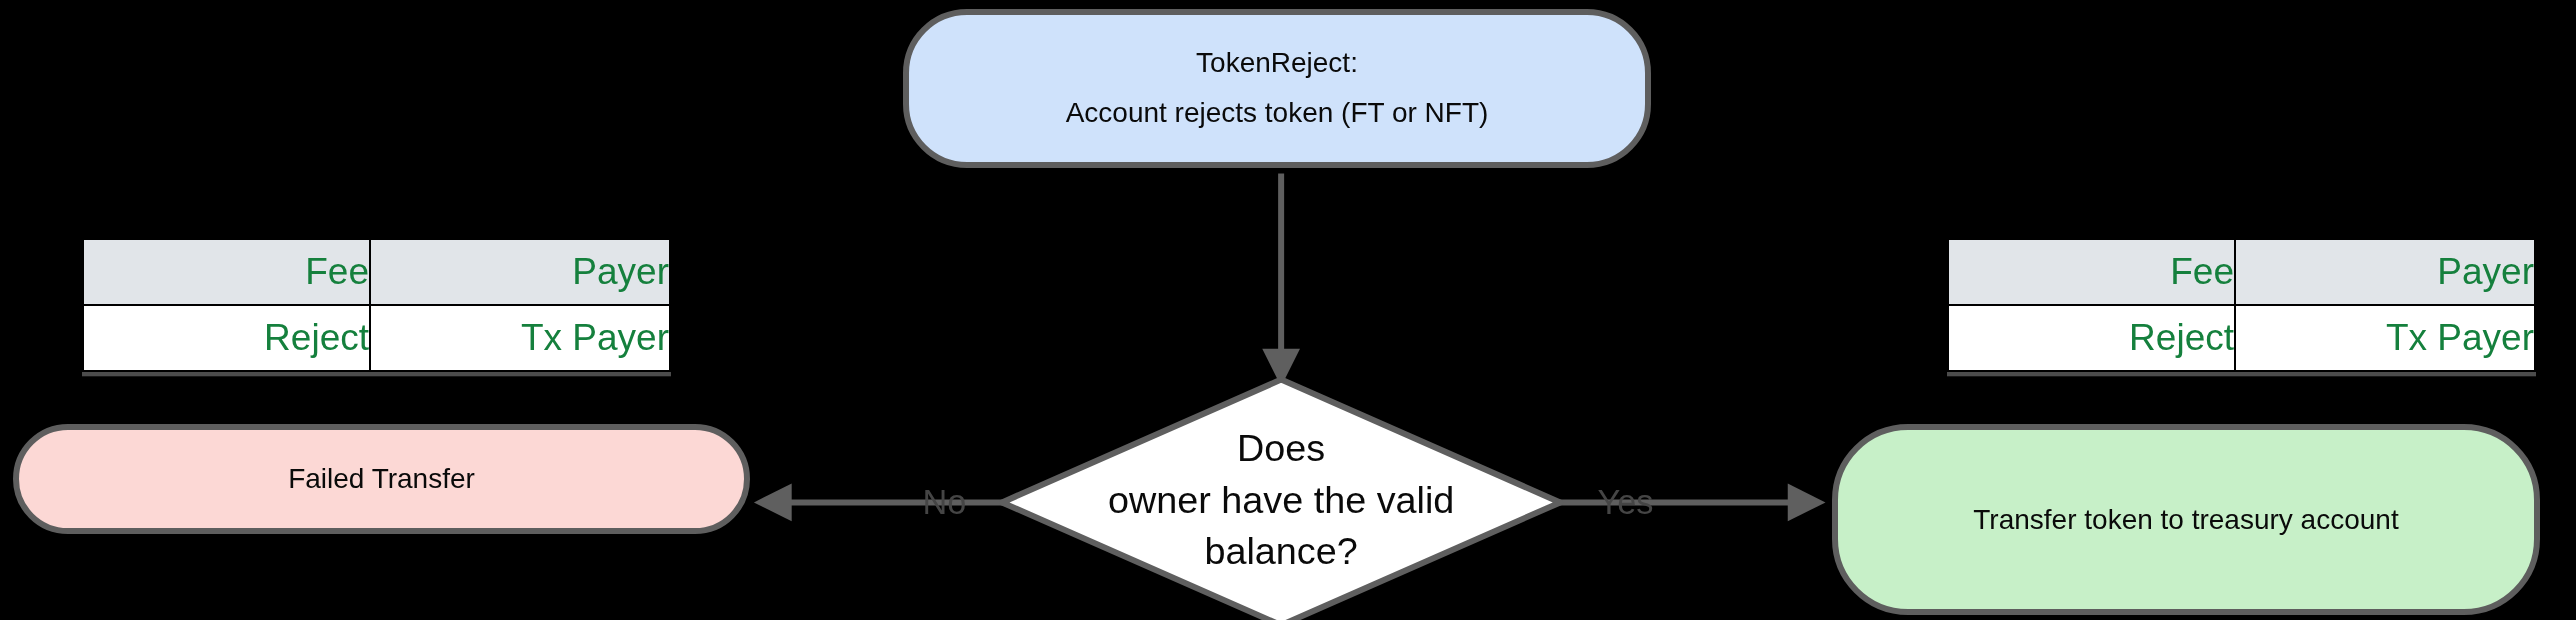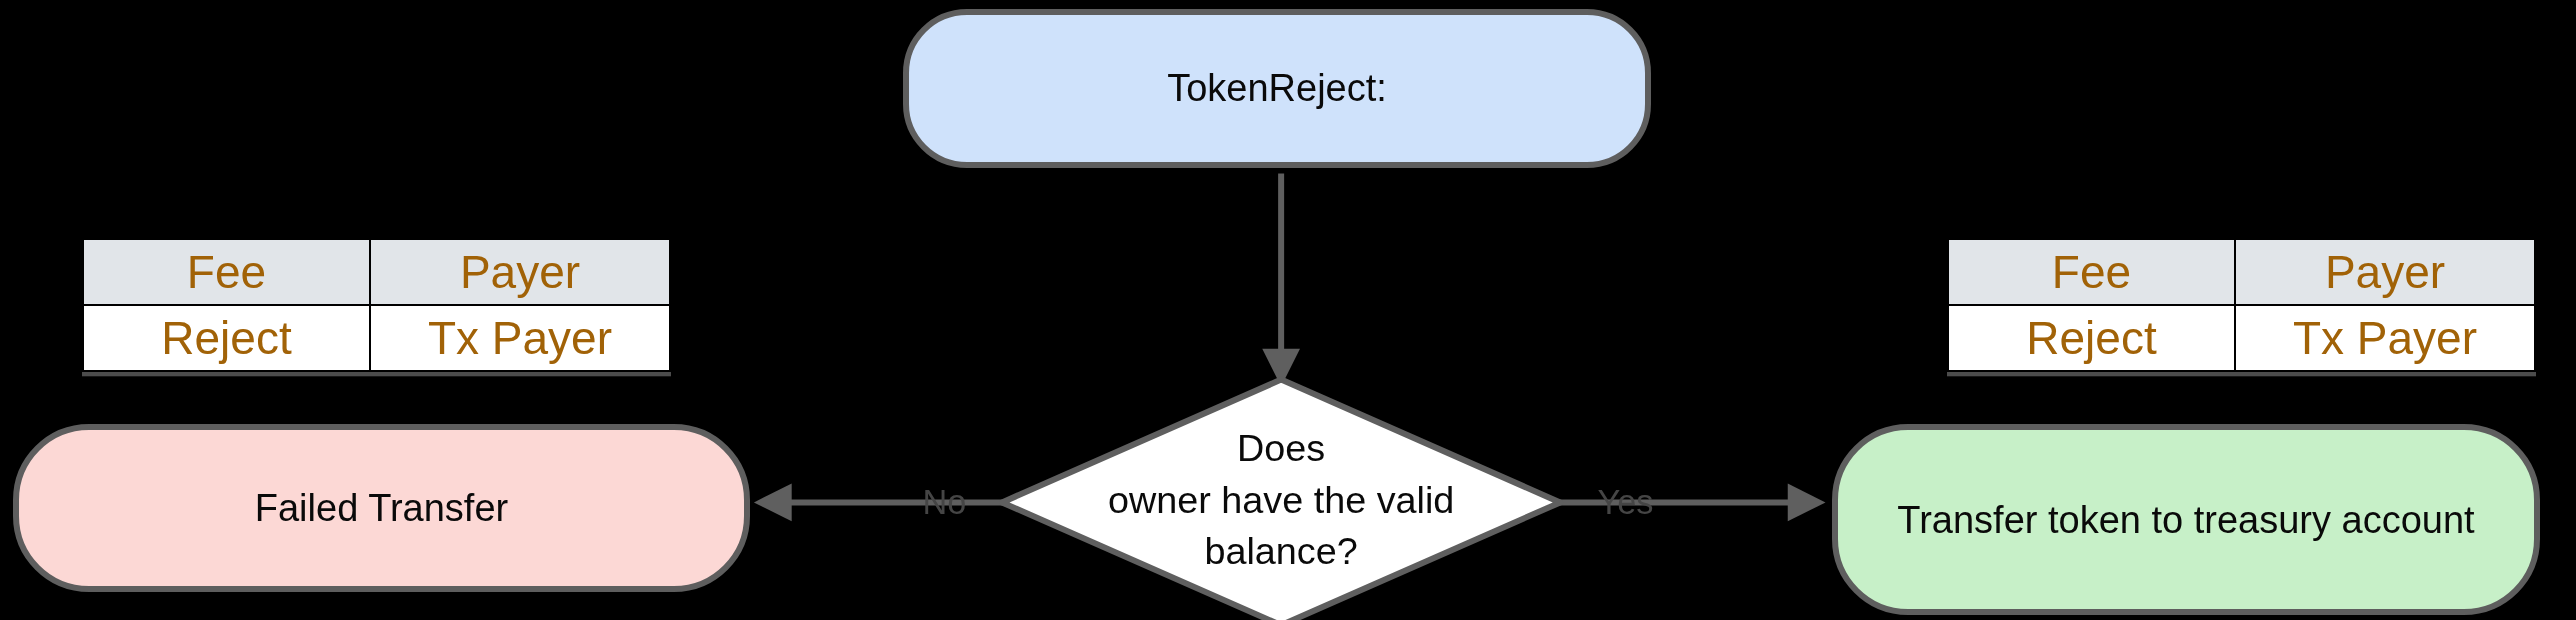"TokenReject:" .node { font-size: 38px -> 28px }
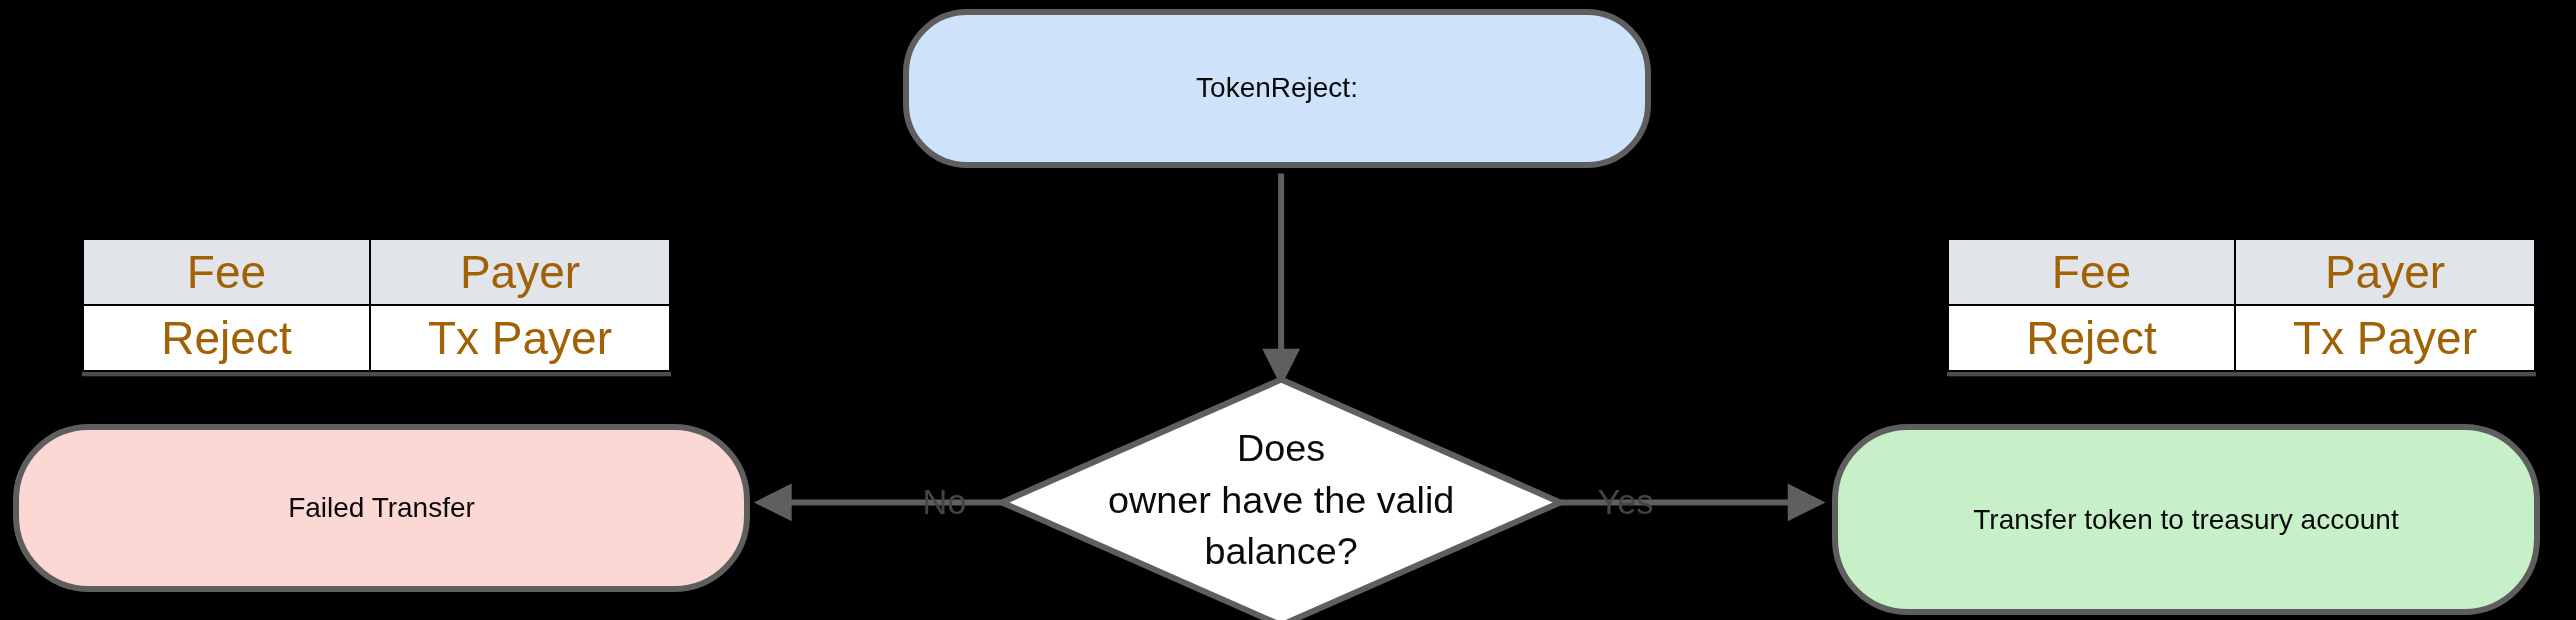"Account rejects token (FT or" div { html: none -> <div>Account rejects token (FT or NFT)</div> }
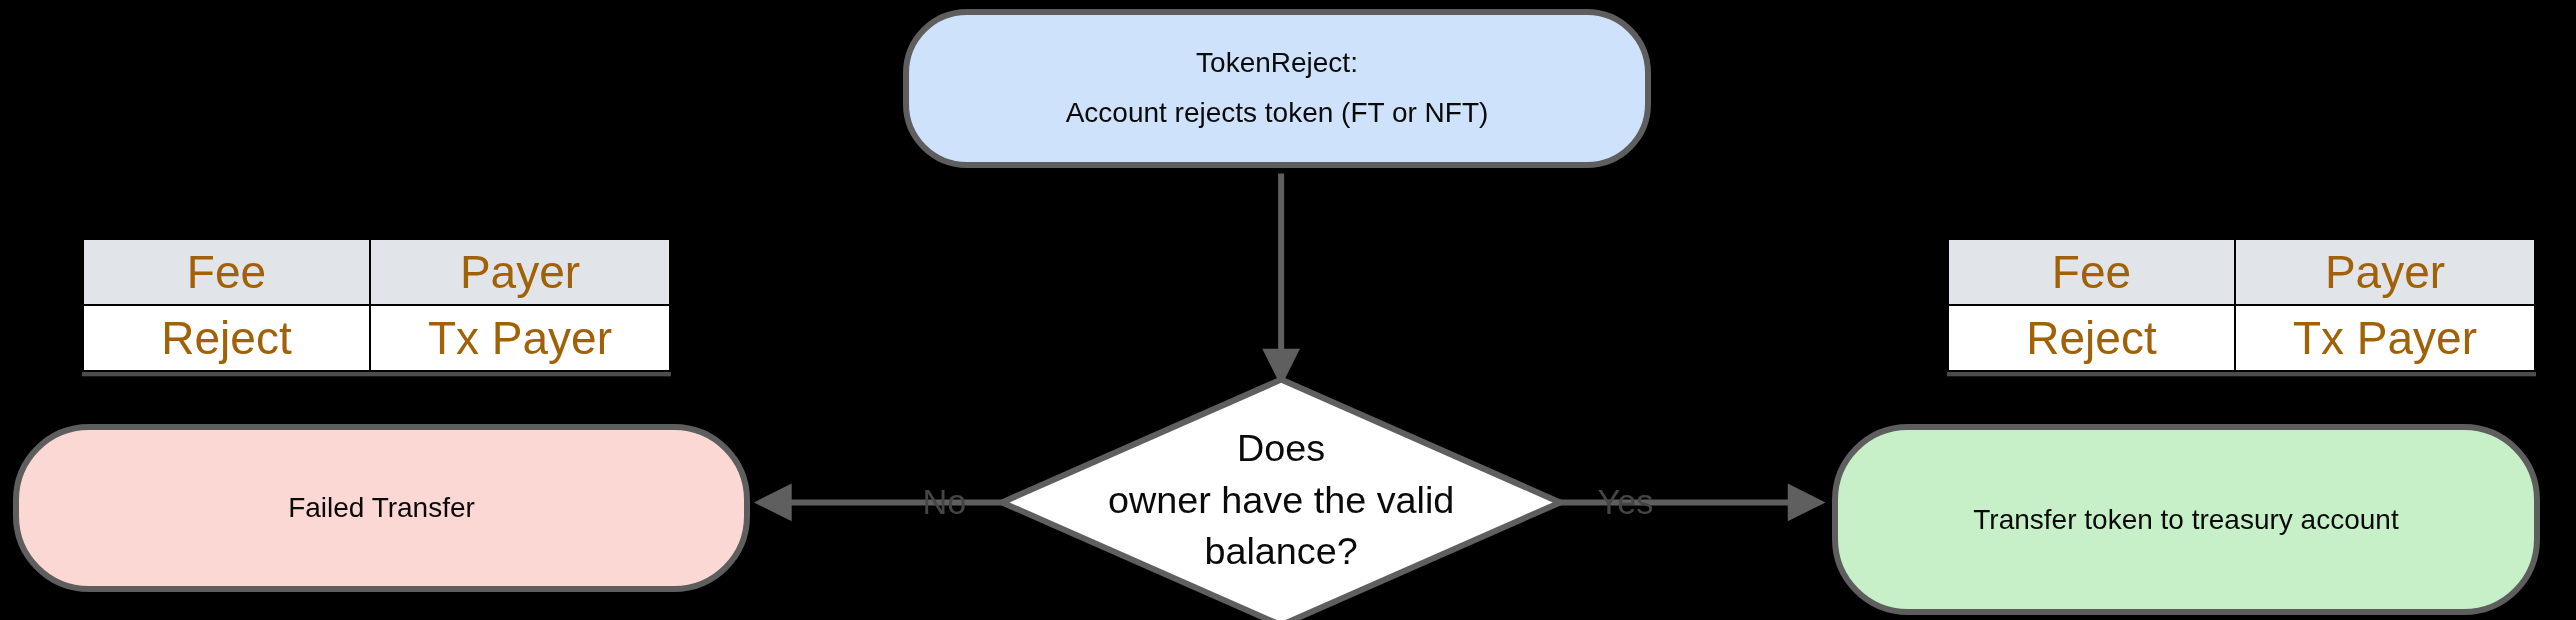"Fee" .fee-table th, .fee-table td { color: #a16207 -> #15803d; font-size: 46px -> 37px; text-align: center -> right }
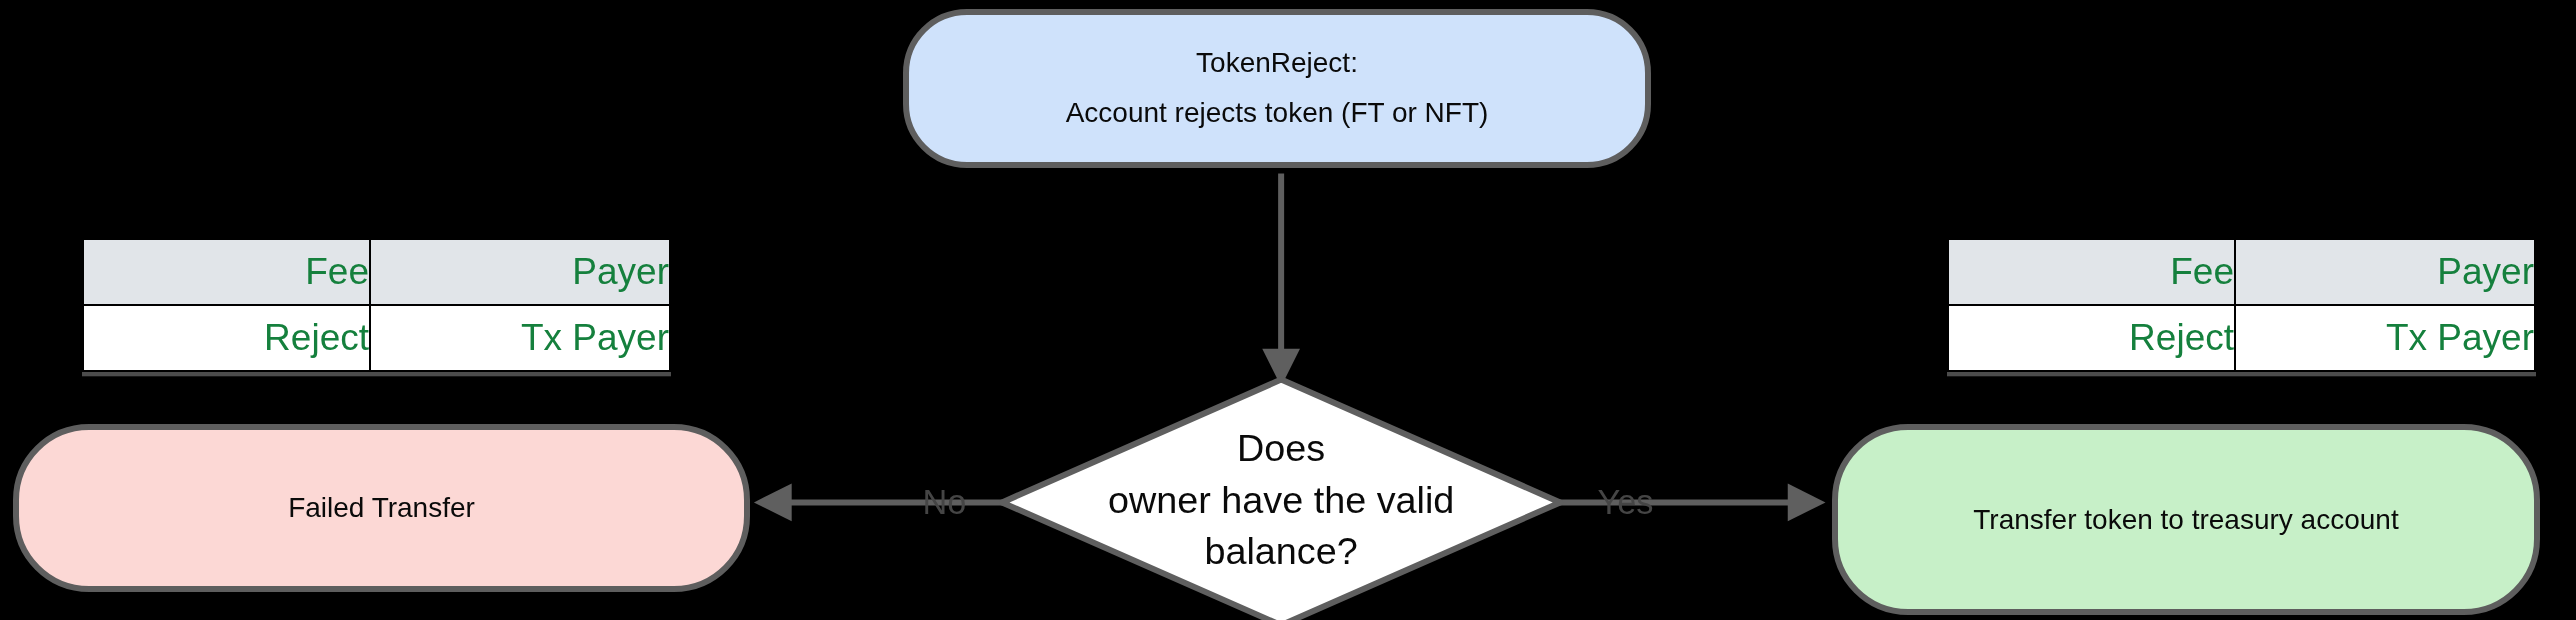"Failed Transfer" .node-failed { height: 168px -> 110px }
